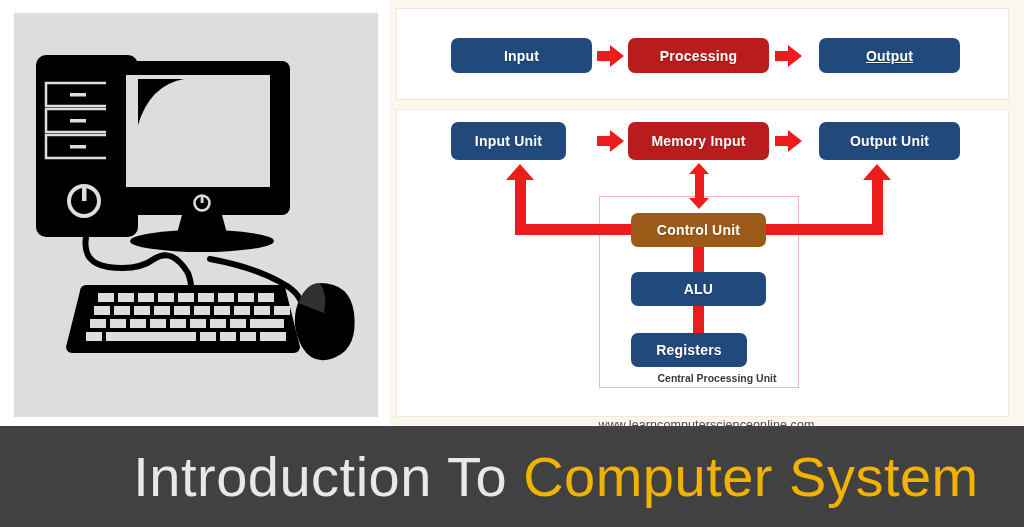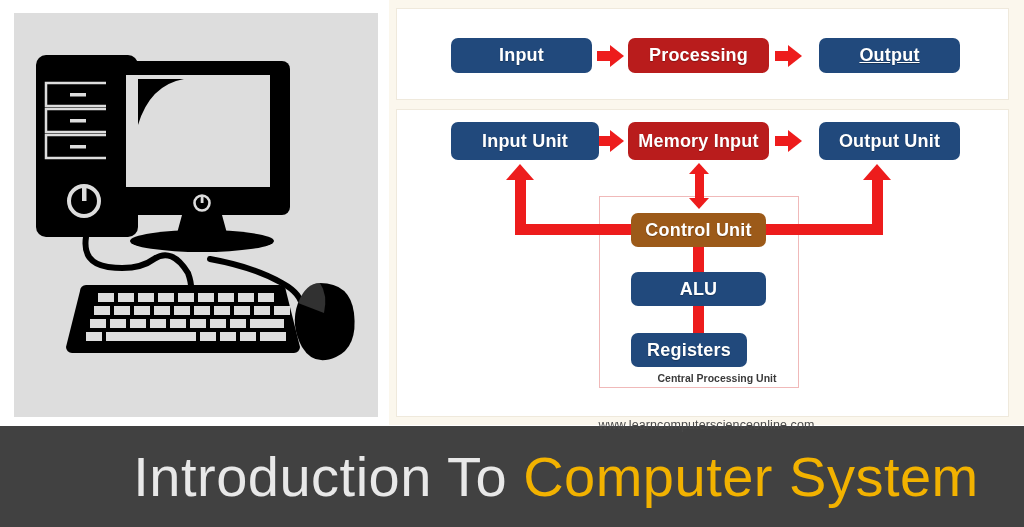"Input" .node { font-size: 18px -> 14px }
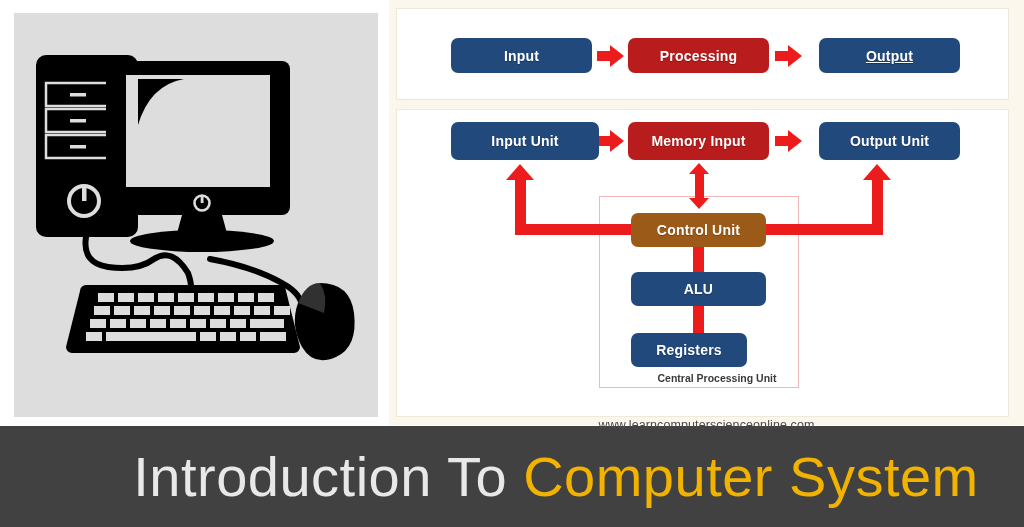"Input Unit" #node-input-unit { width: 148px -> 115px }
